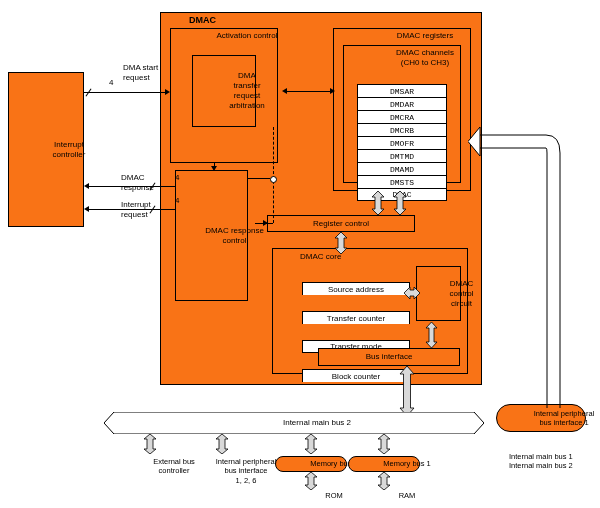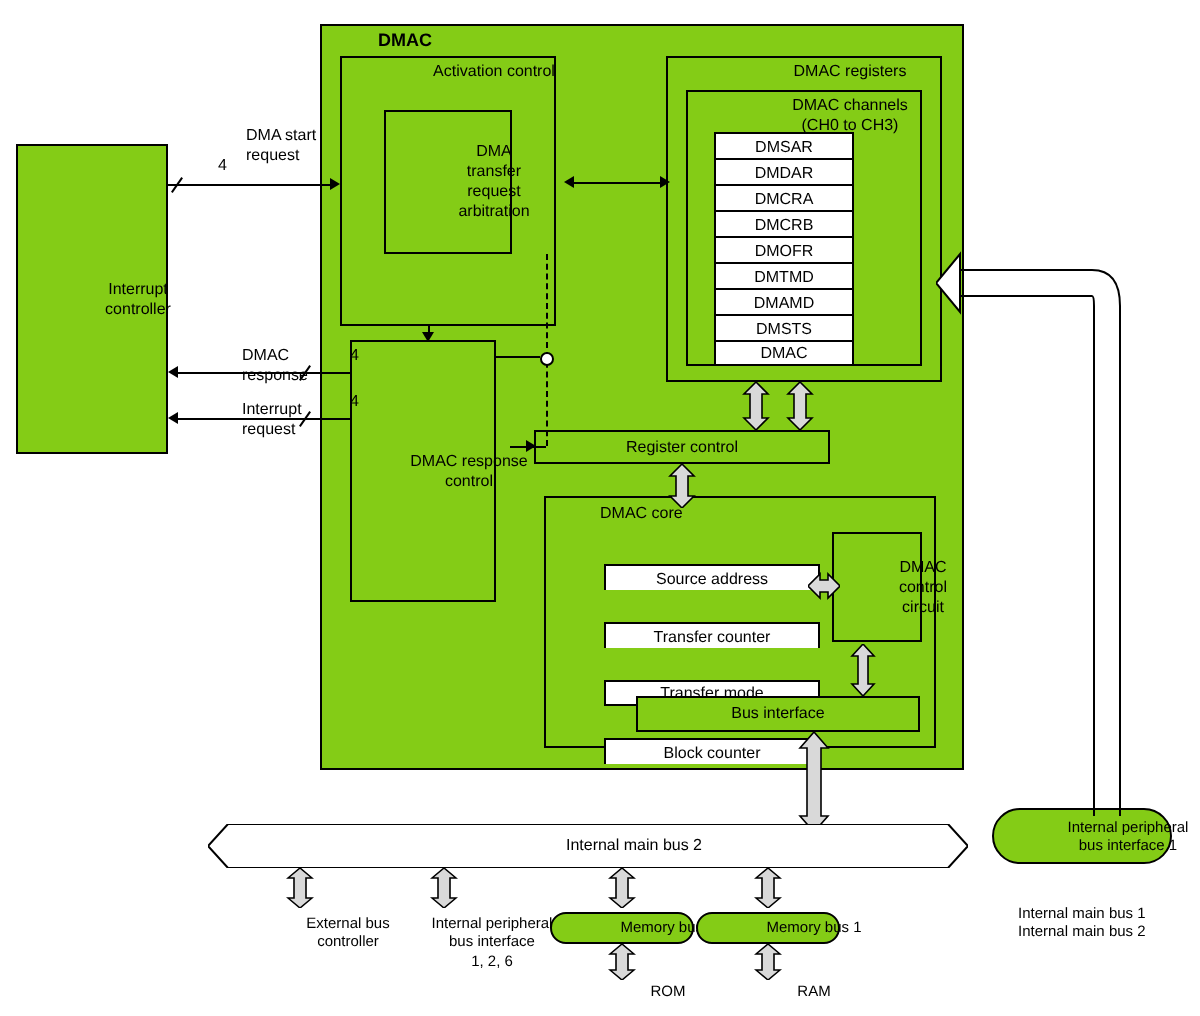"DMSAR" div { font-family: none -> Liberation Mono, monospace; top: 66px -> 84px; width: 70px -> 90px }
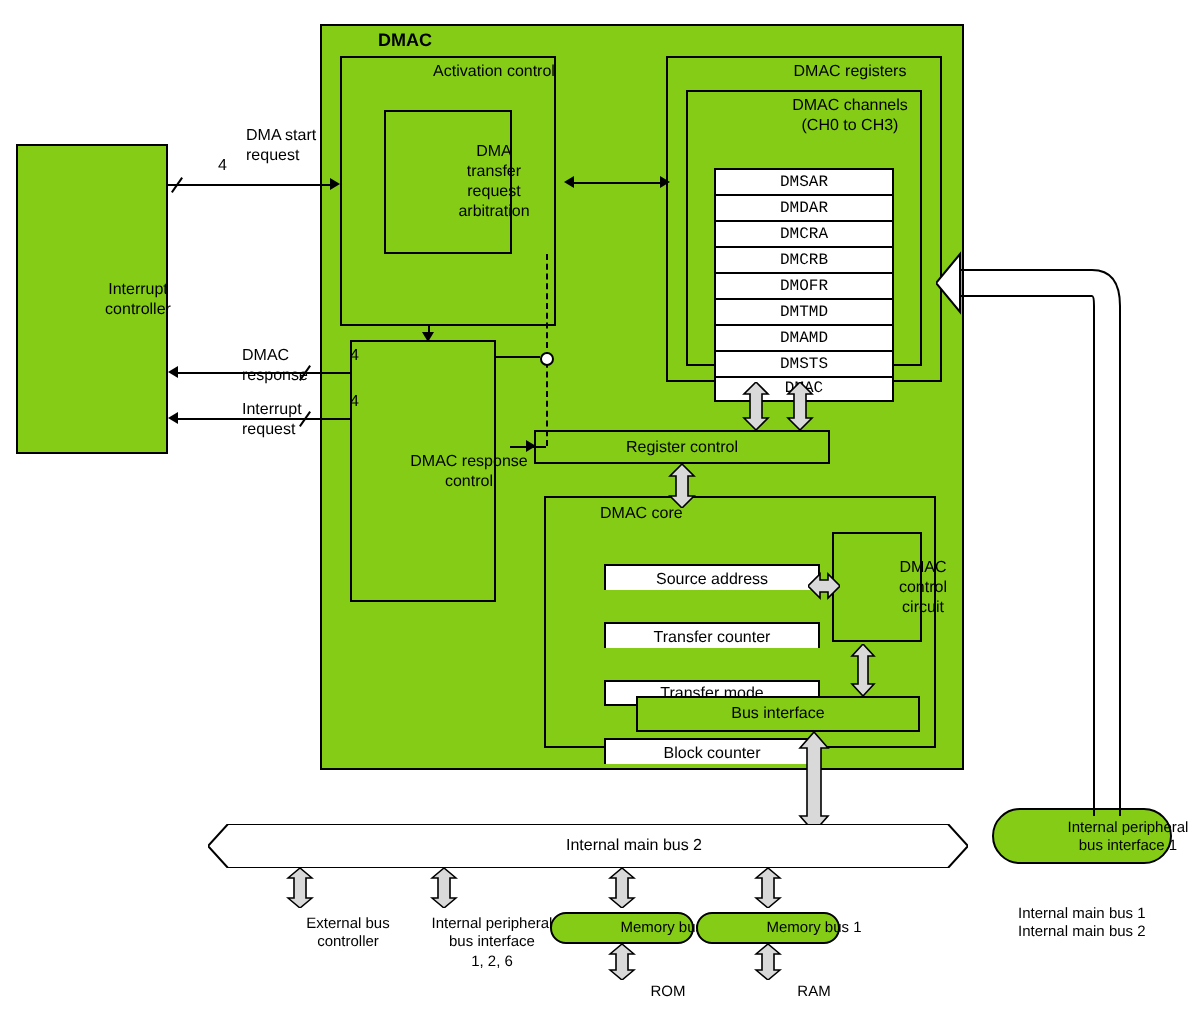"Register control" .box { background: #84cc16 -> #f97316 }
